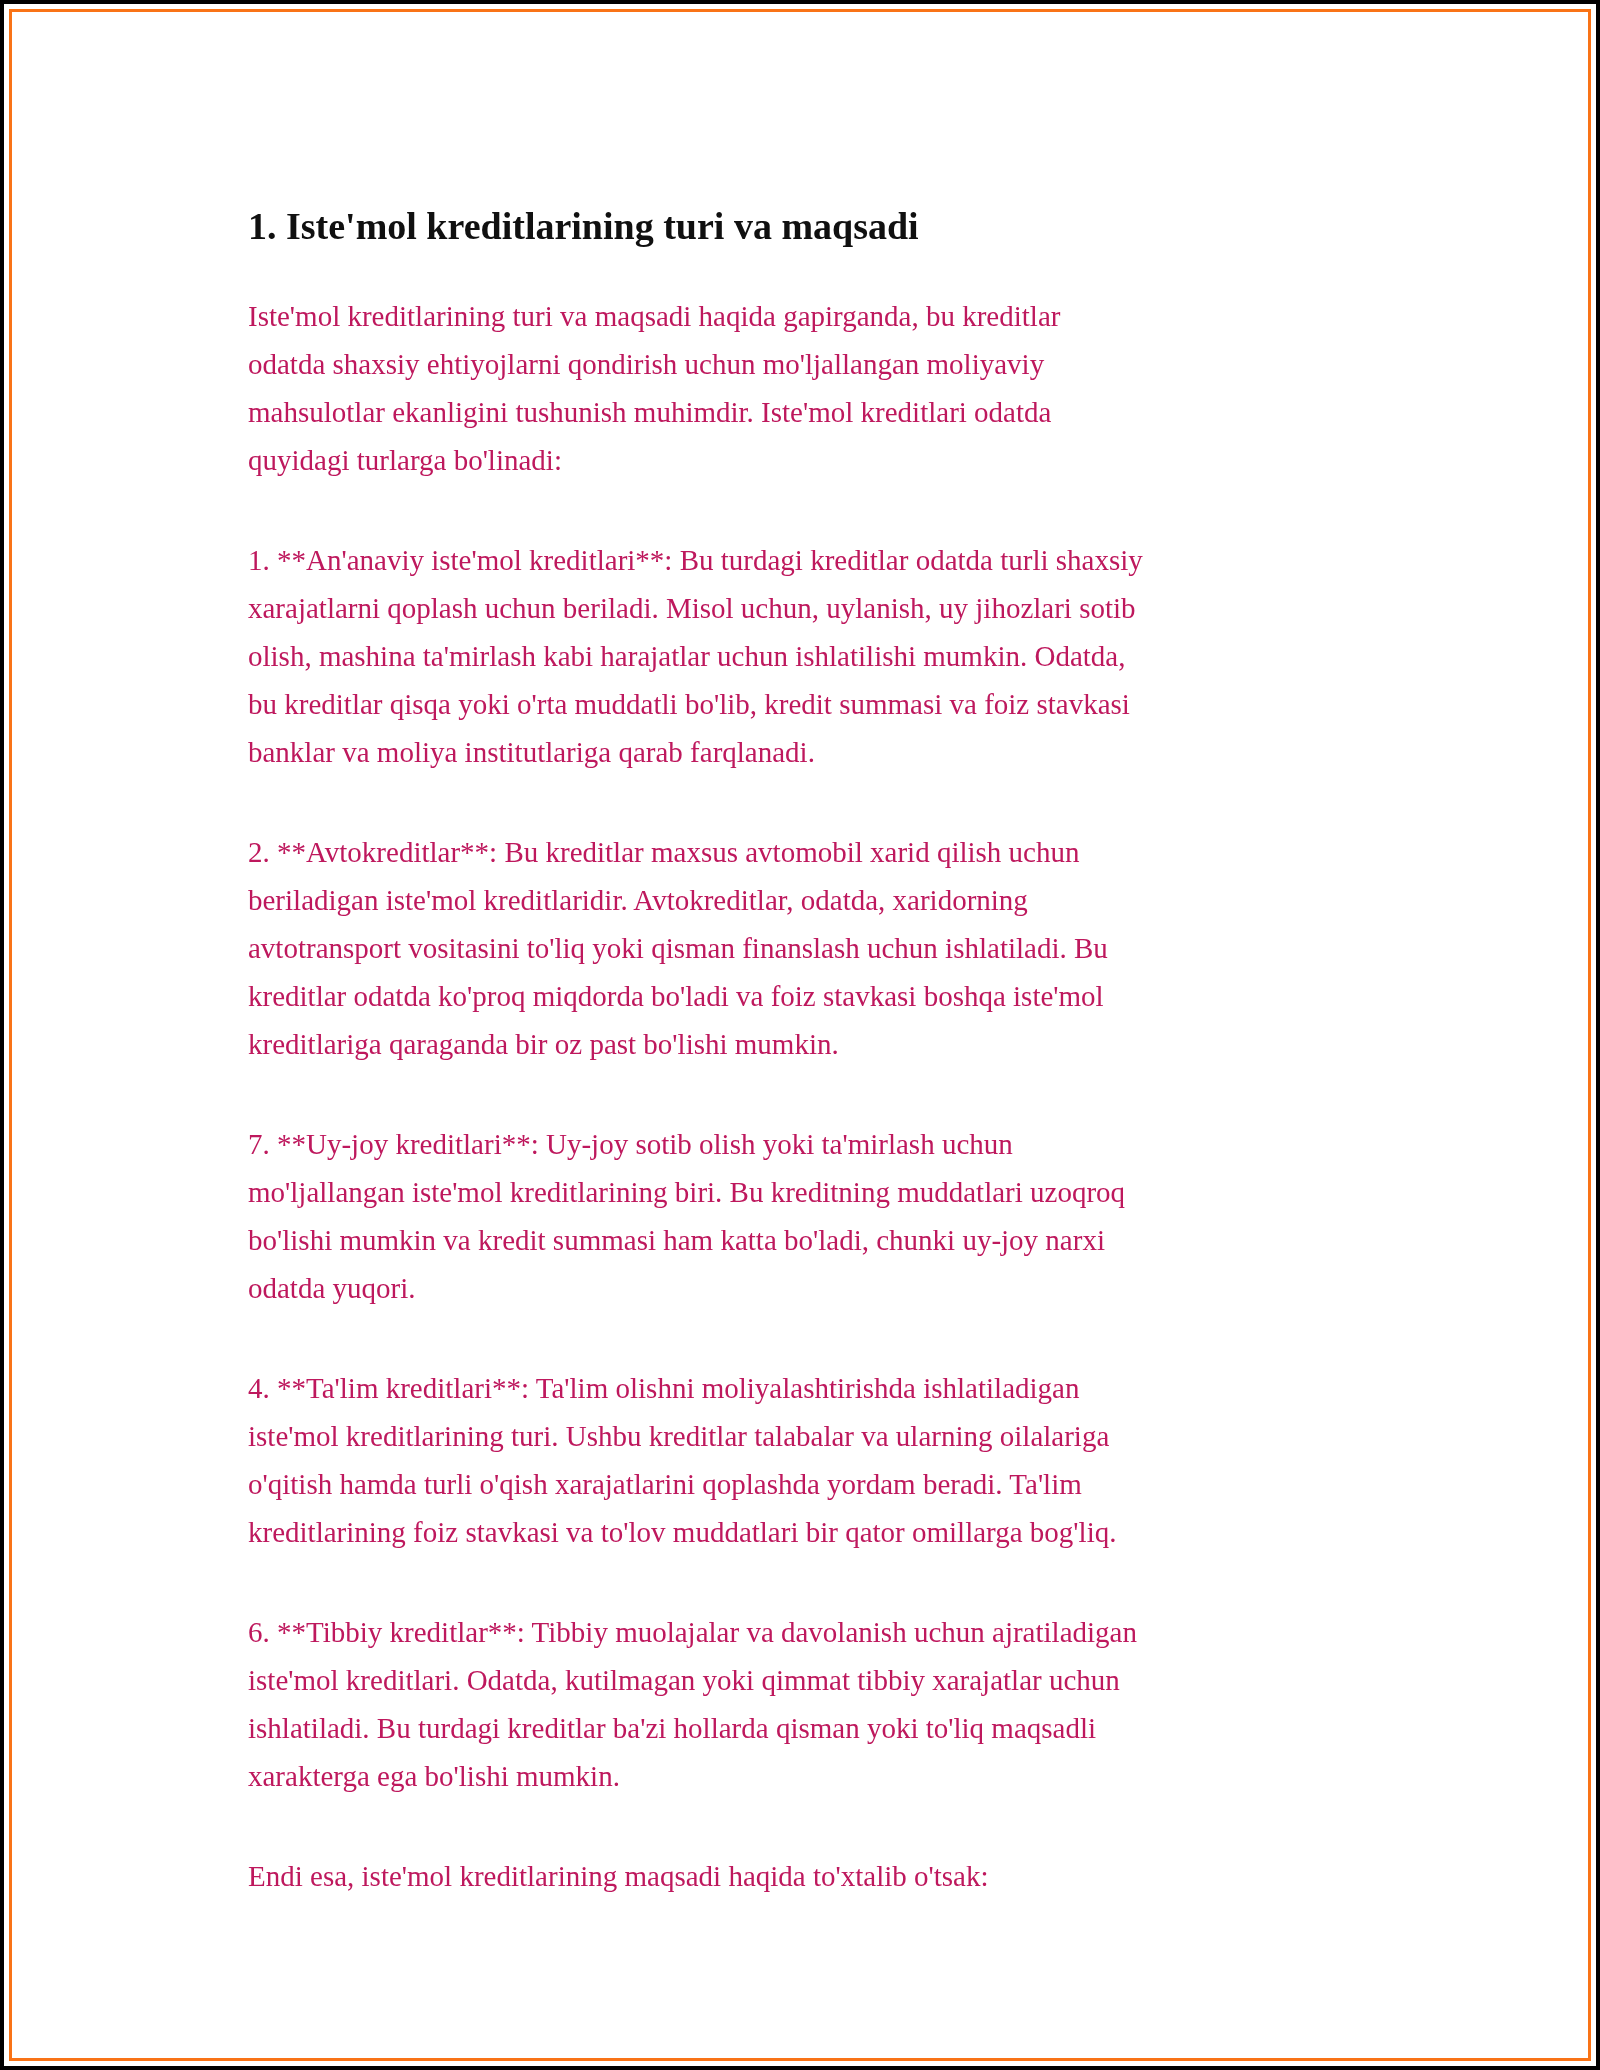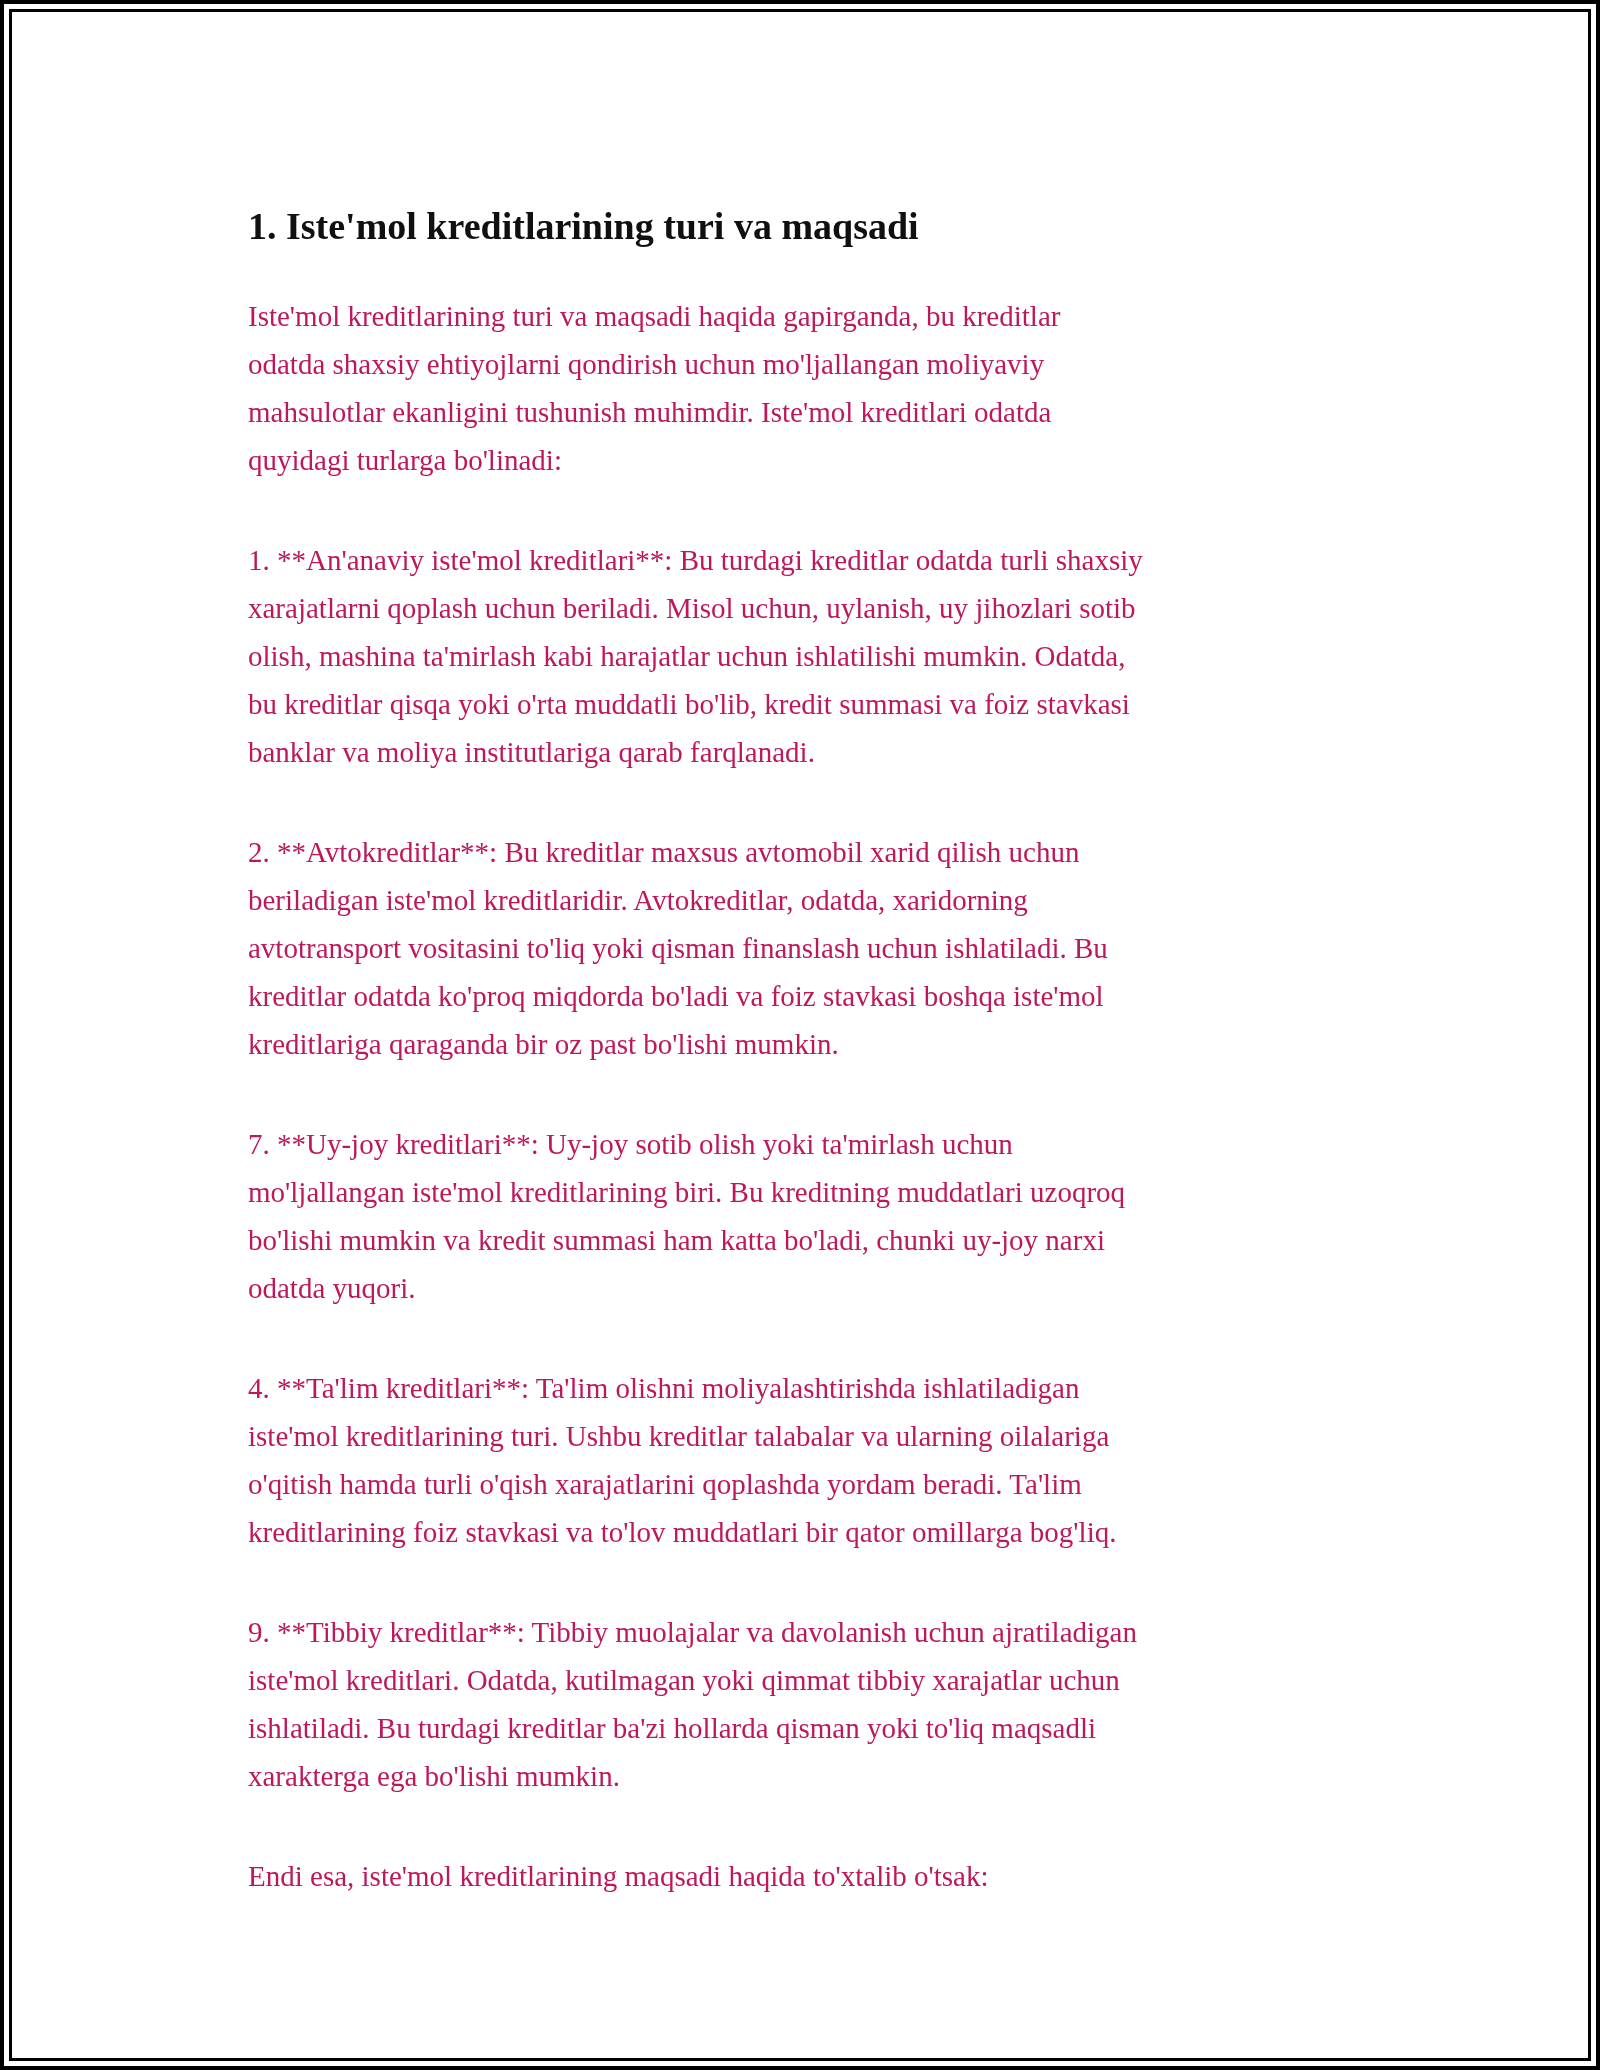"1. Iste'mol kreditlarining turi va" .page-inner { border: 3px solid #000000 -> 3px solid #f97316 }
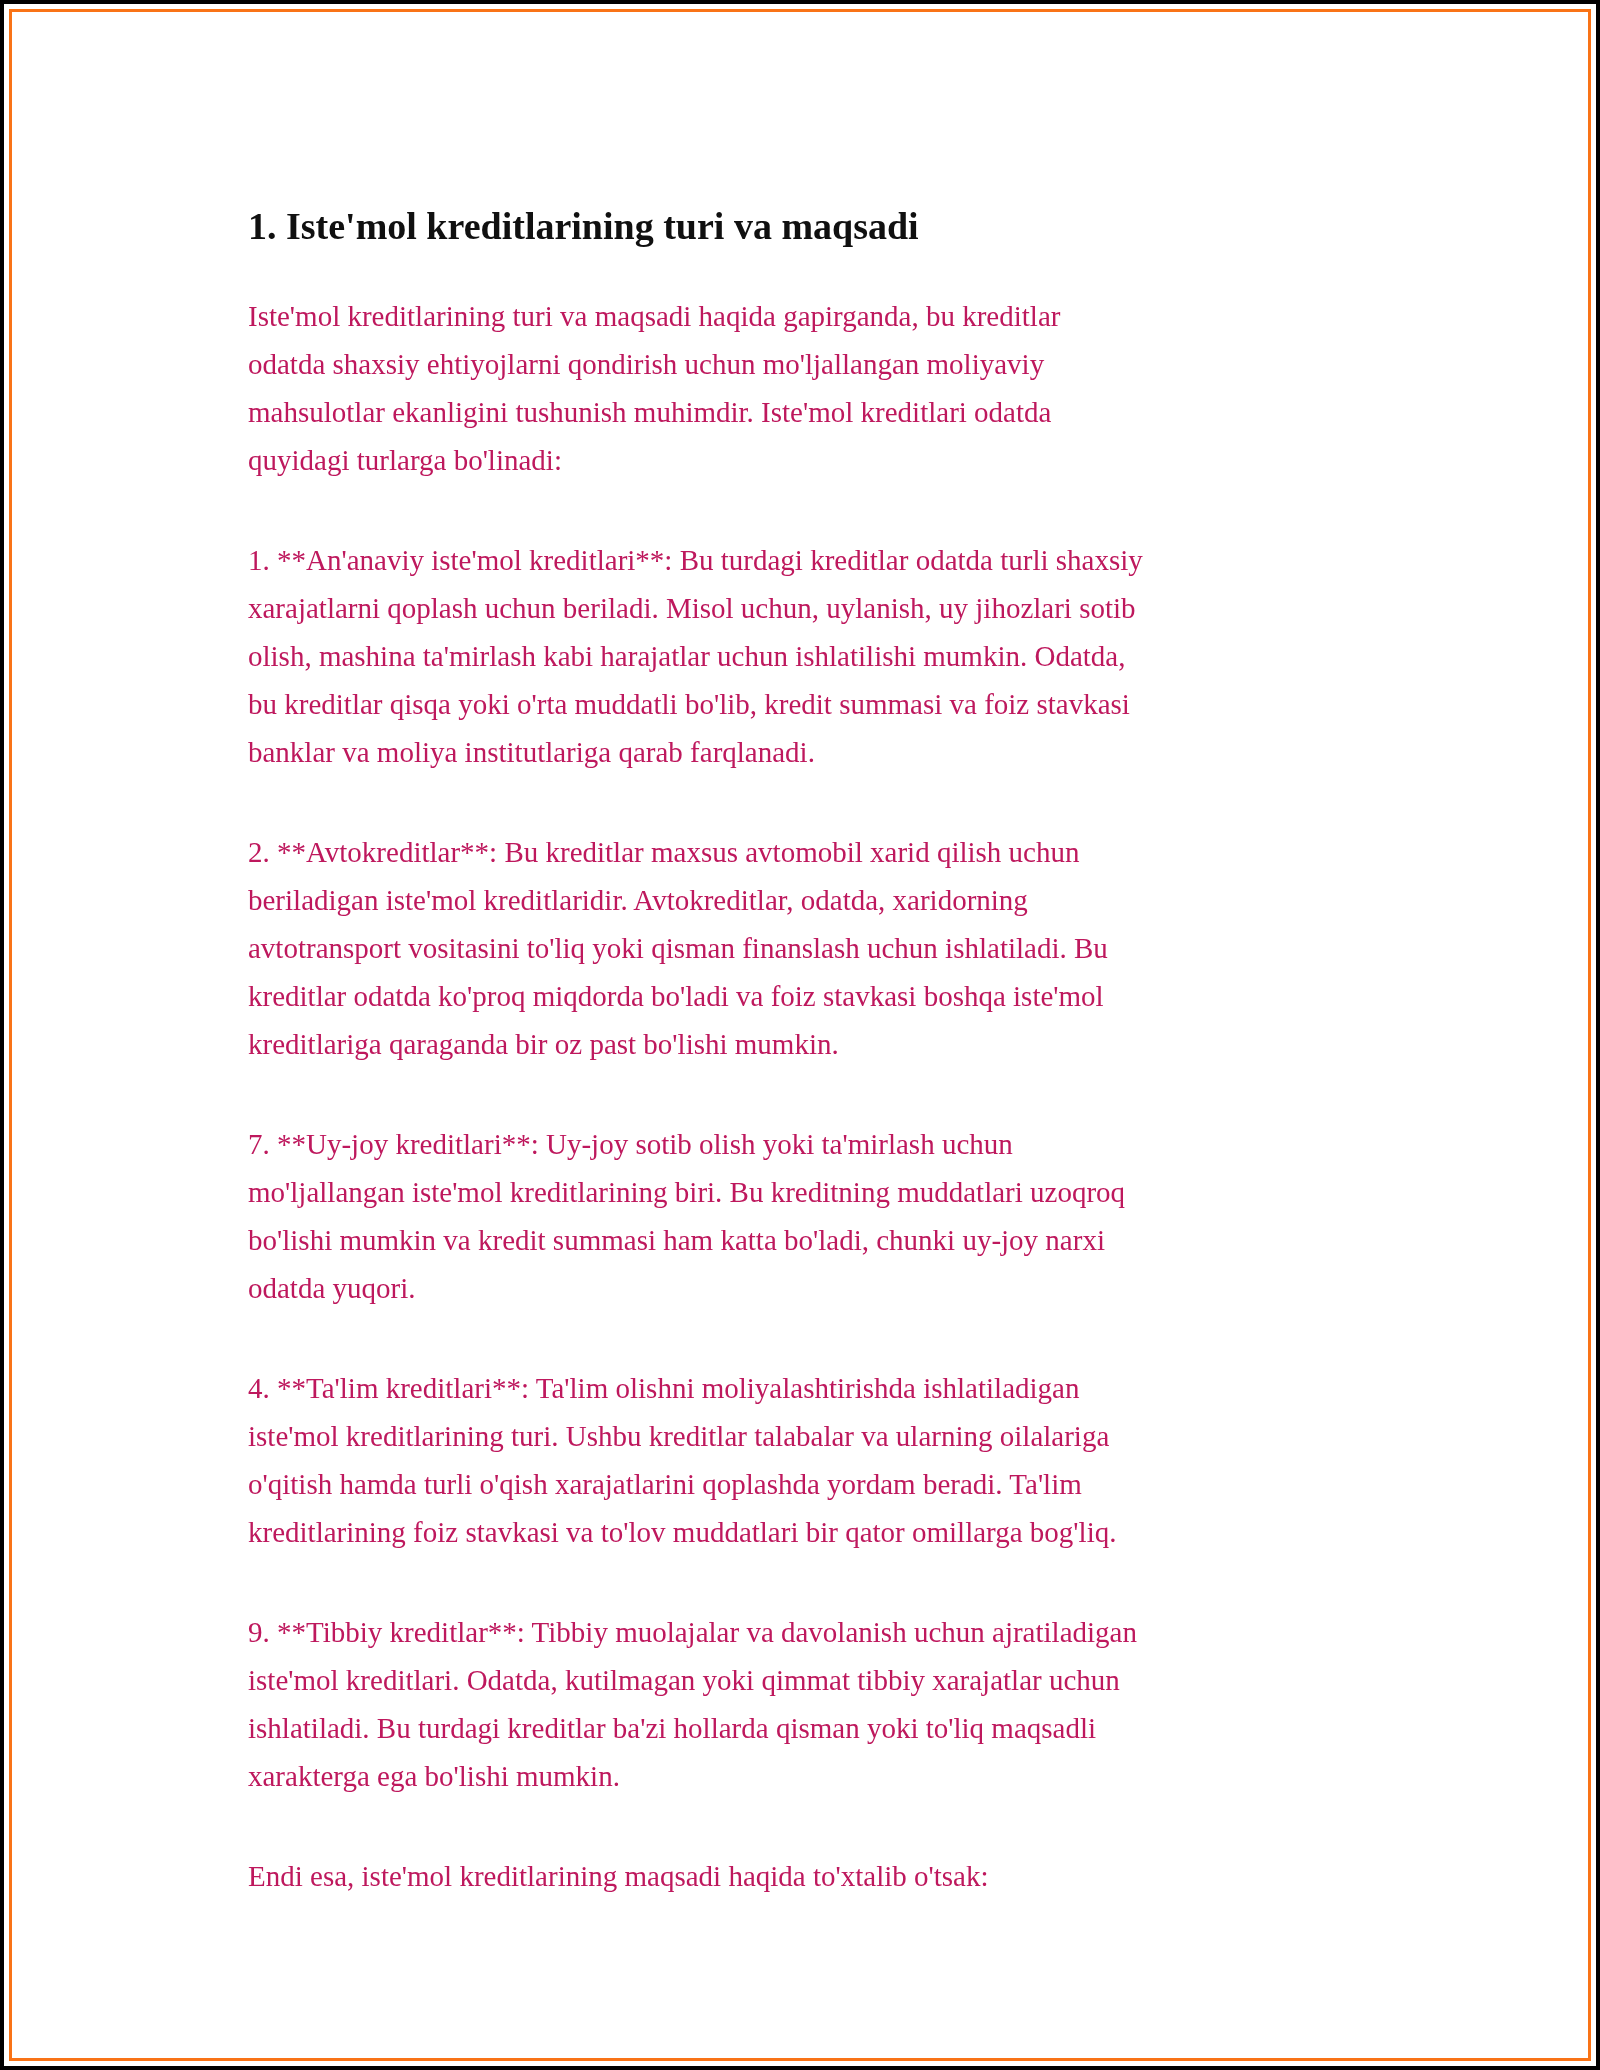"9. **Tibbiy kreditlar**: Tibbiy" p.para { text: 9 -> 6 }
